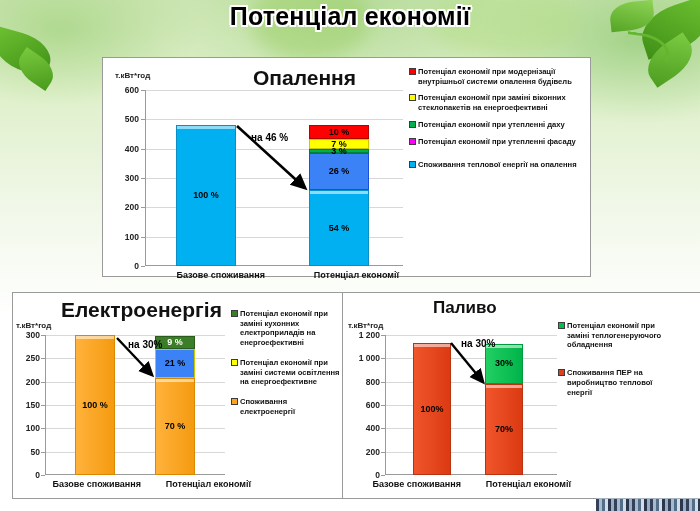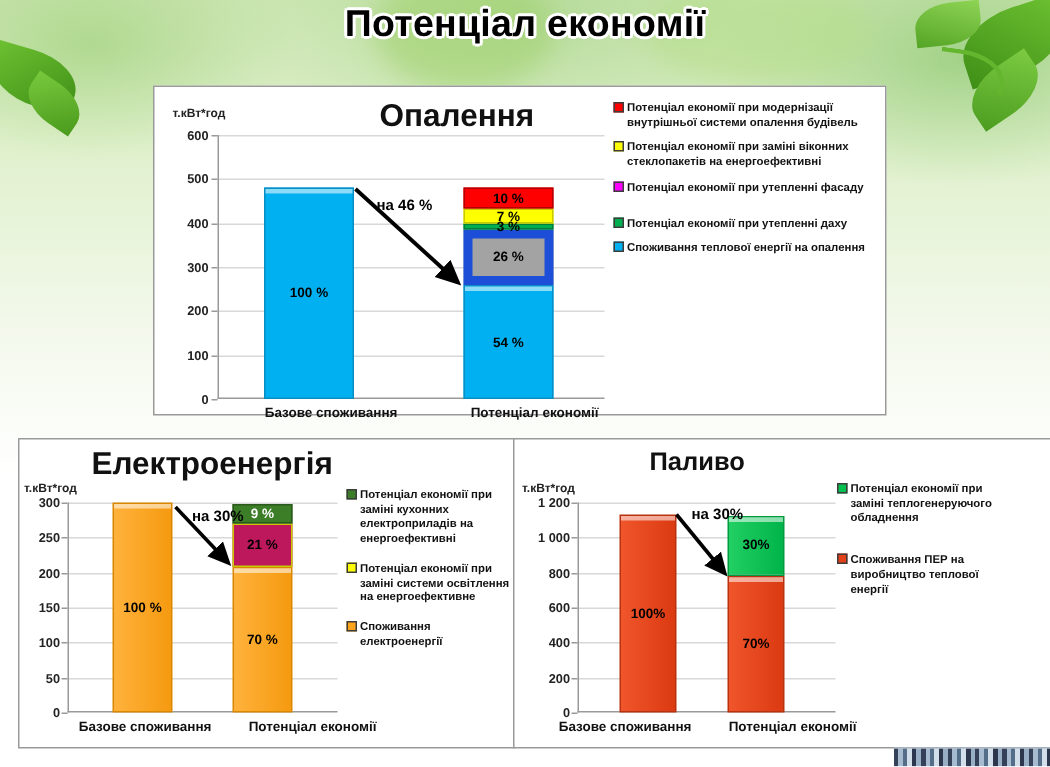"Потенціал економії при утепленні фасаду" div.legend-item { order: before "Потенціал економії при утепленні даху" -> after "Потенціал економії при утепленні даху" }
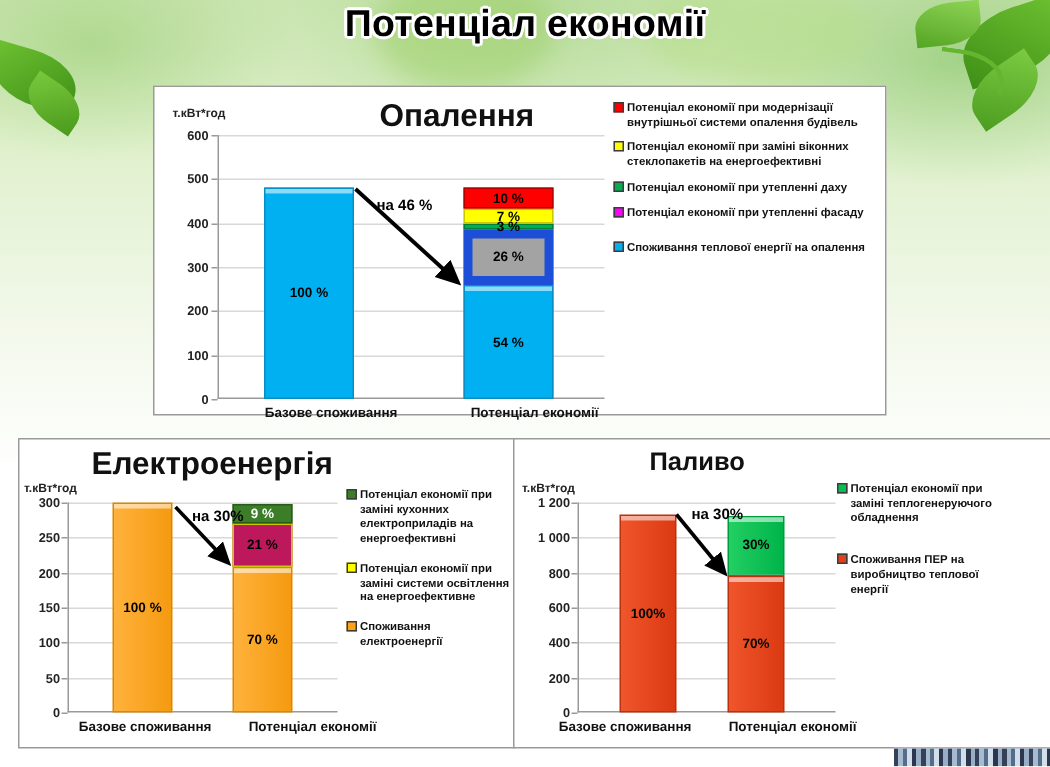"26 %" div.seg { background: #a3a3a3 -> #3b82f6; border: 6px solid #1d4ed8 -> 1px solid #1d4ed8 }
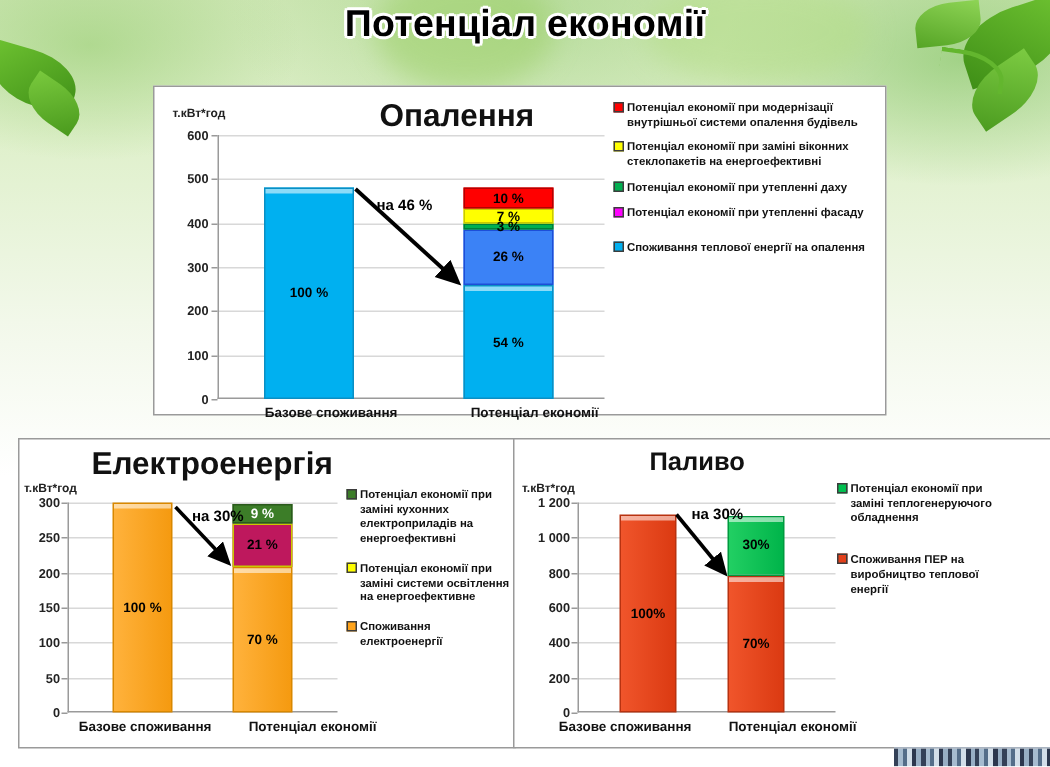"Потенціал економії при заміні кухонних" #legend-electricity { top: 32px -> 16px }
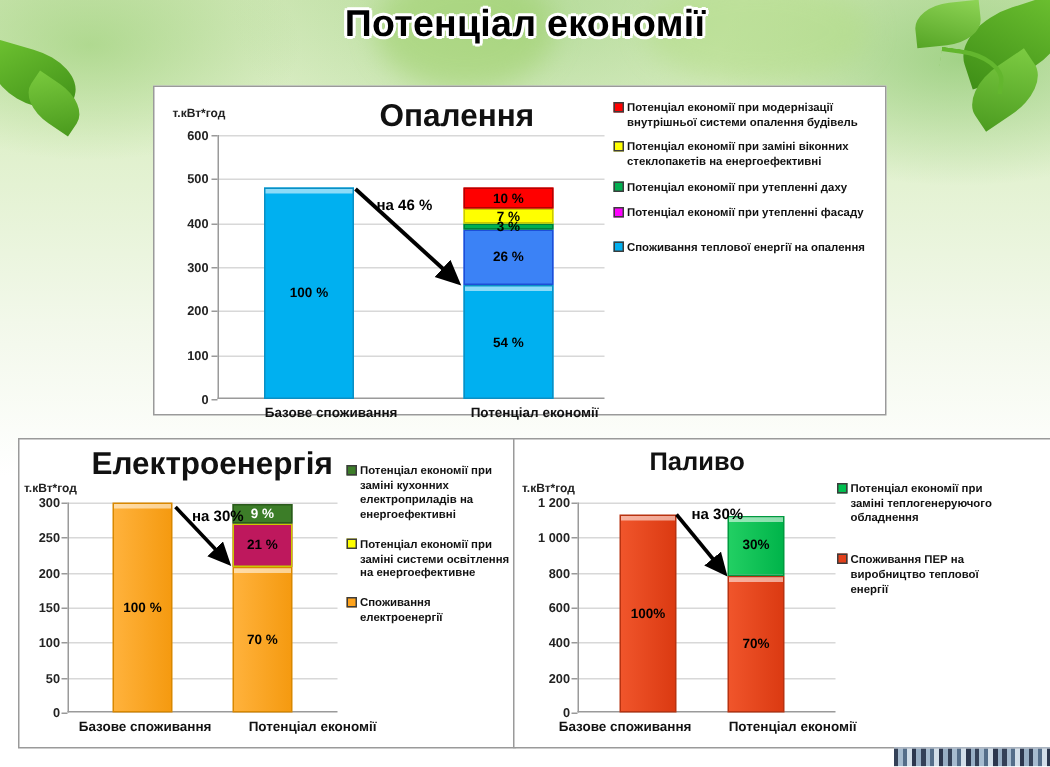"21 %" div.seg { background: #be185d -> #3b82f6 }
